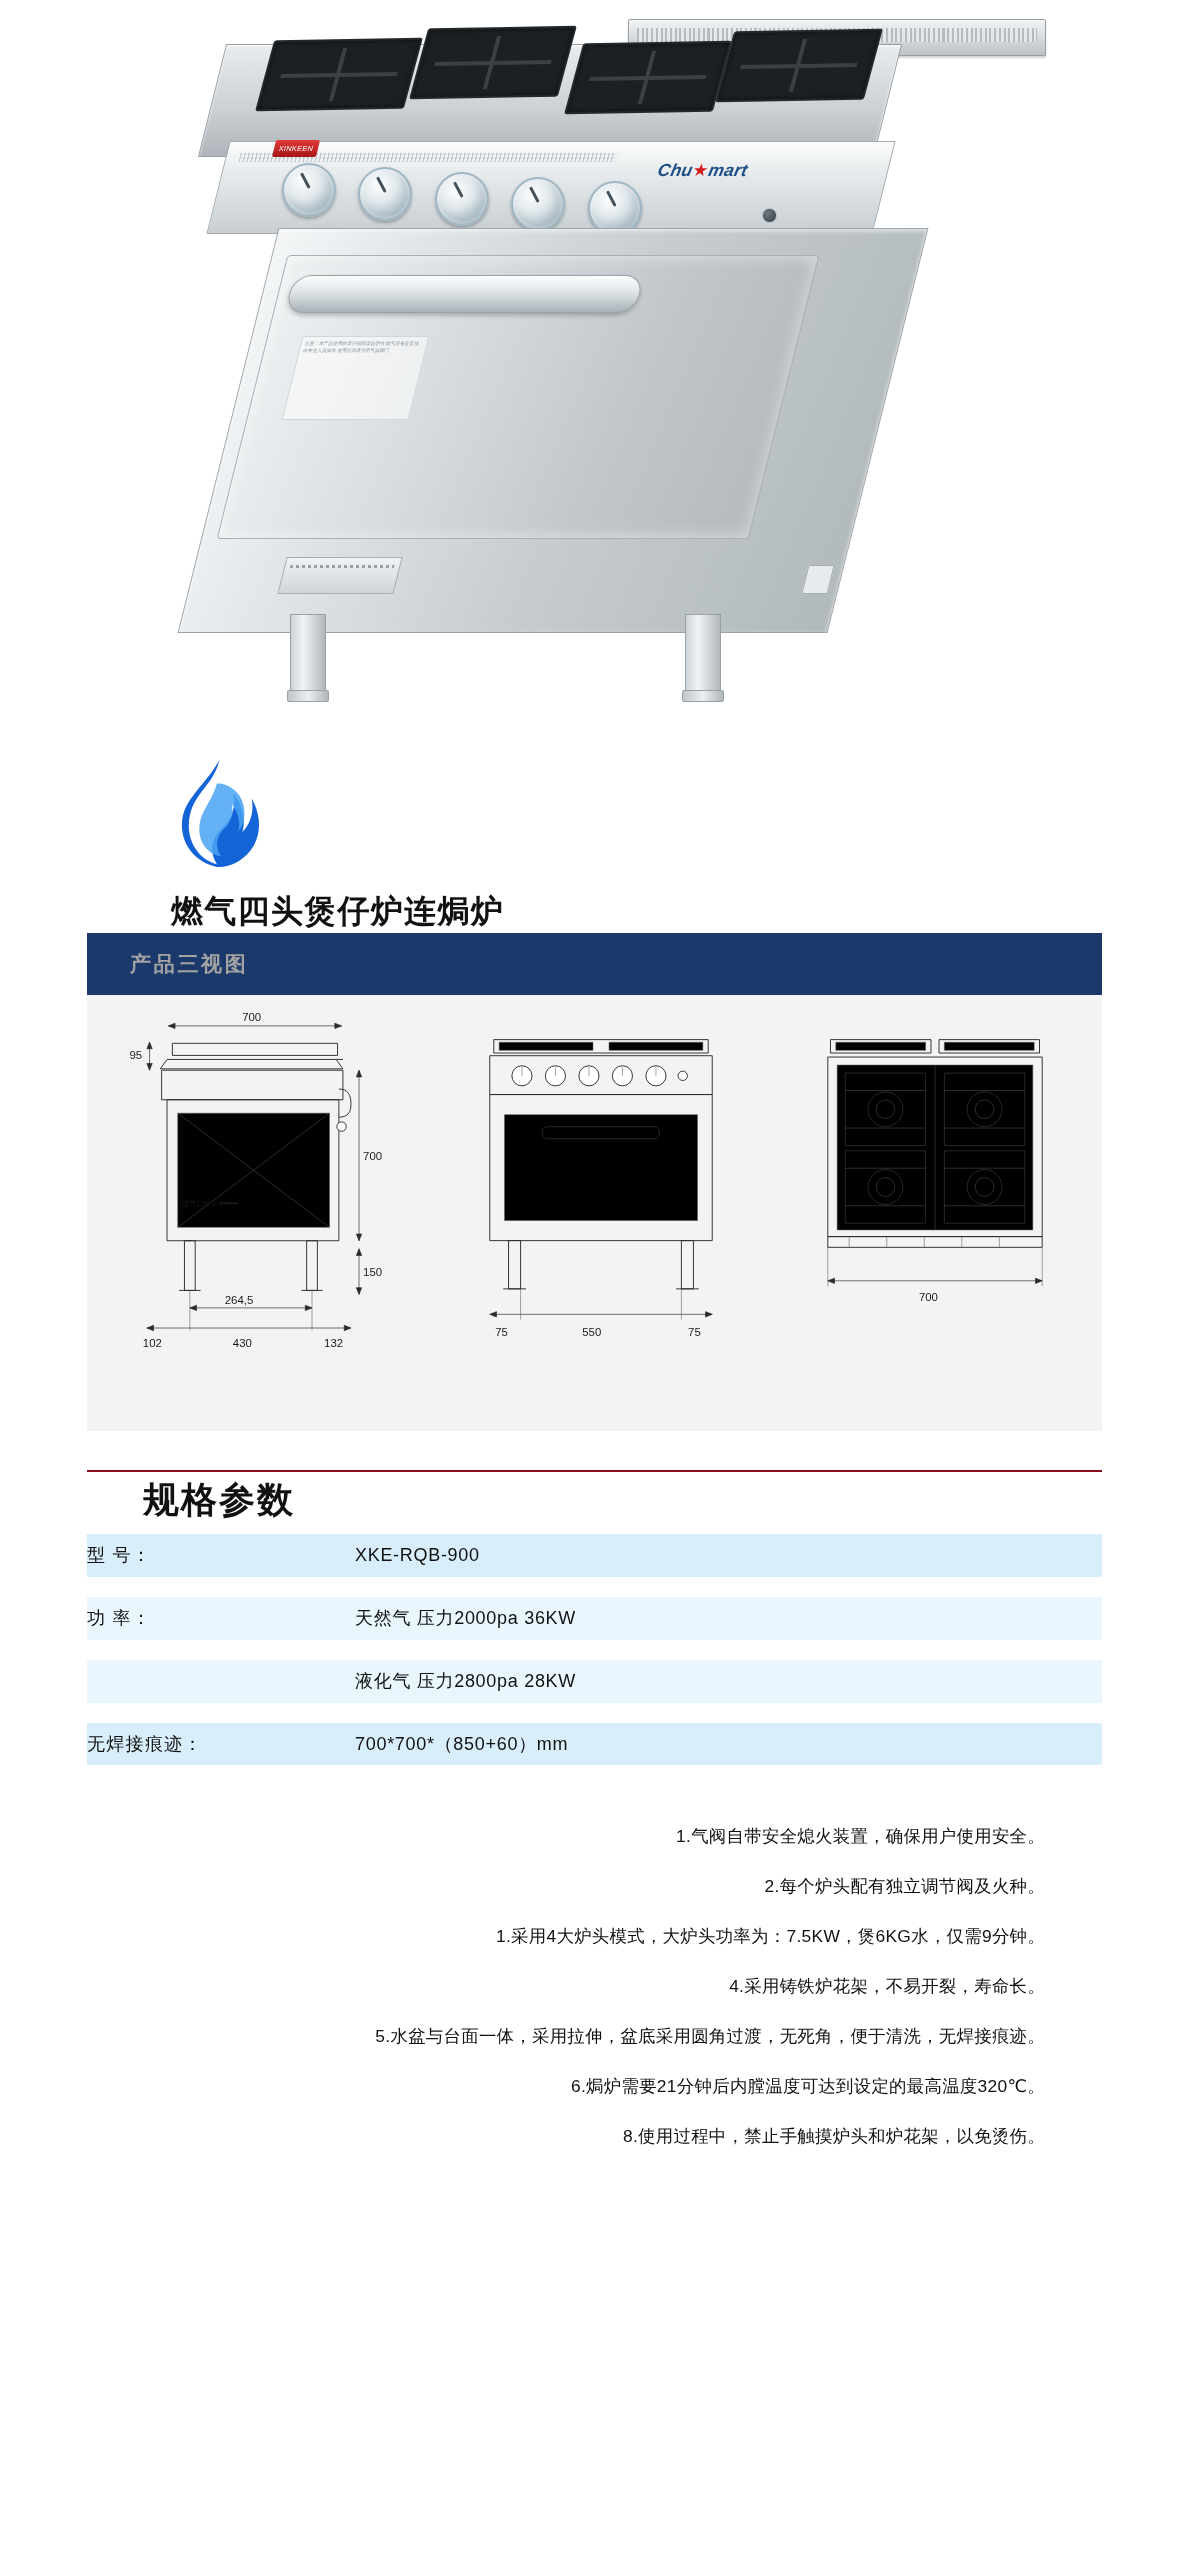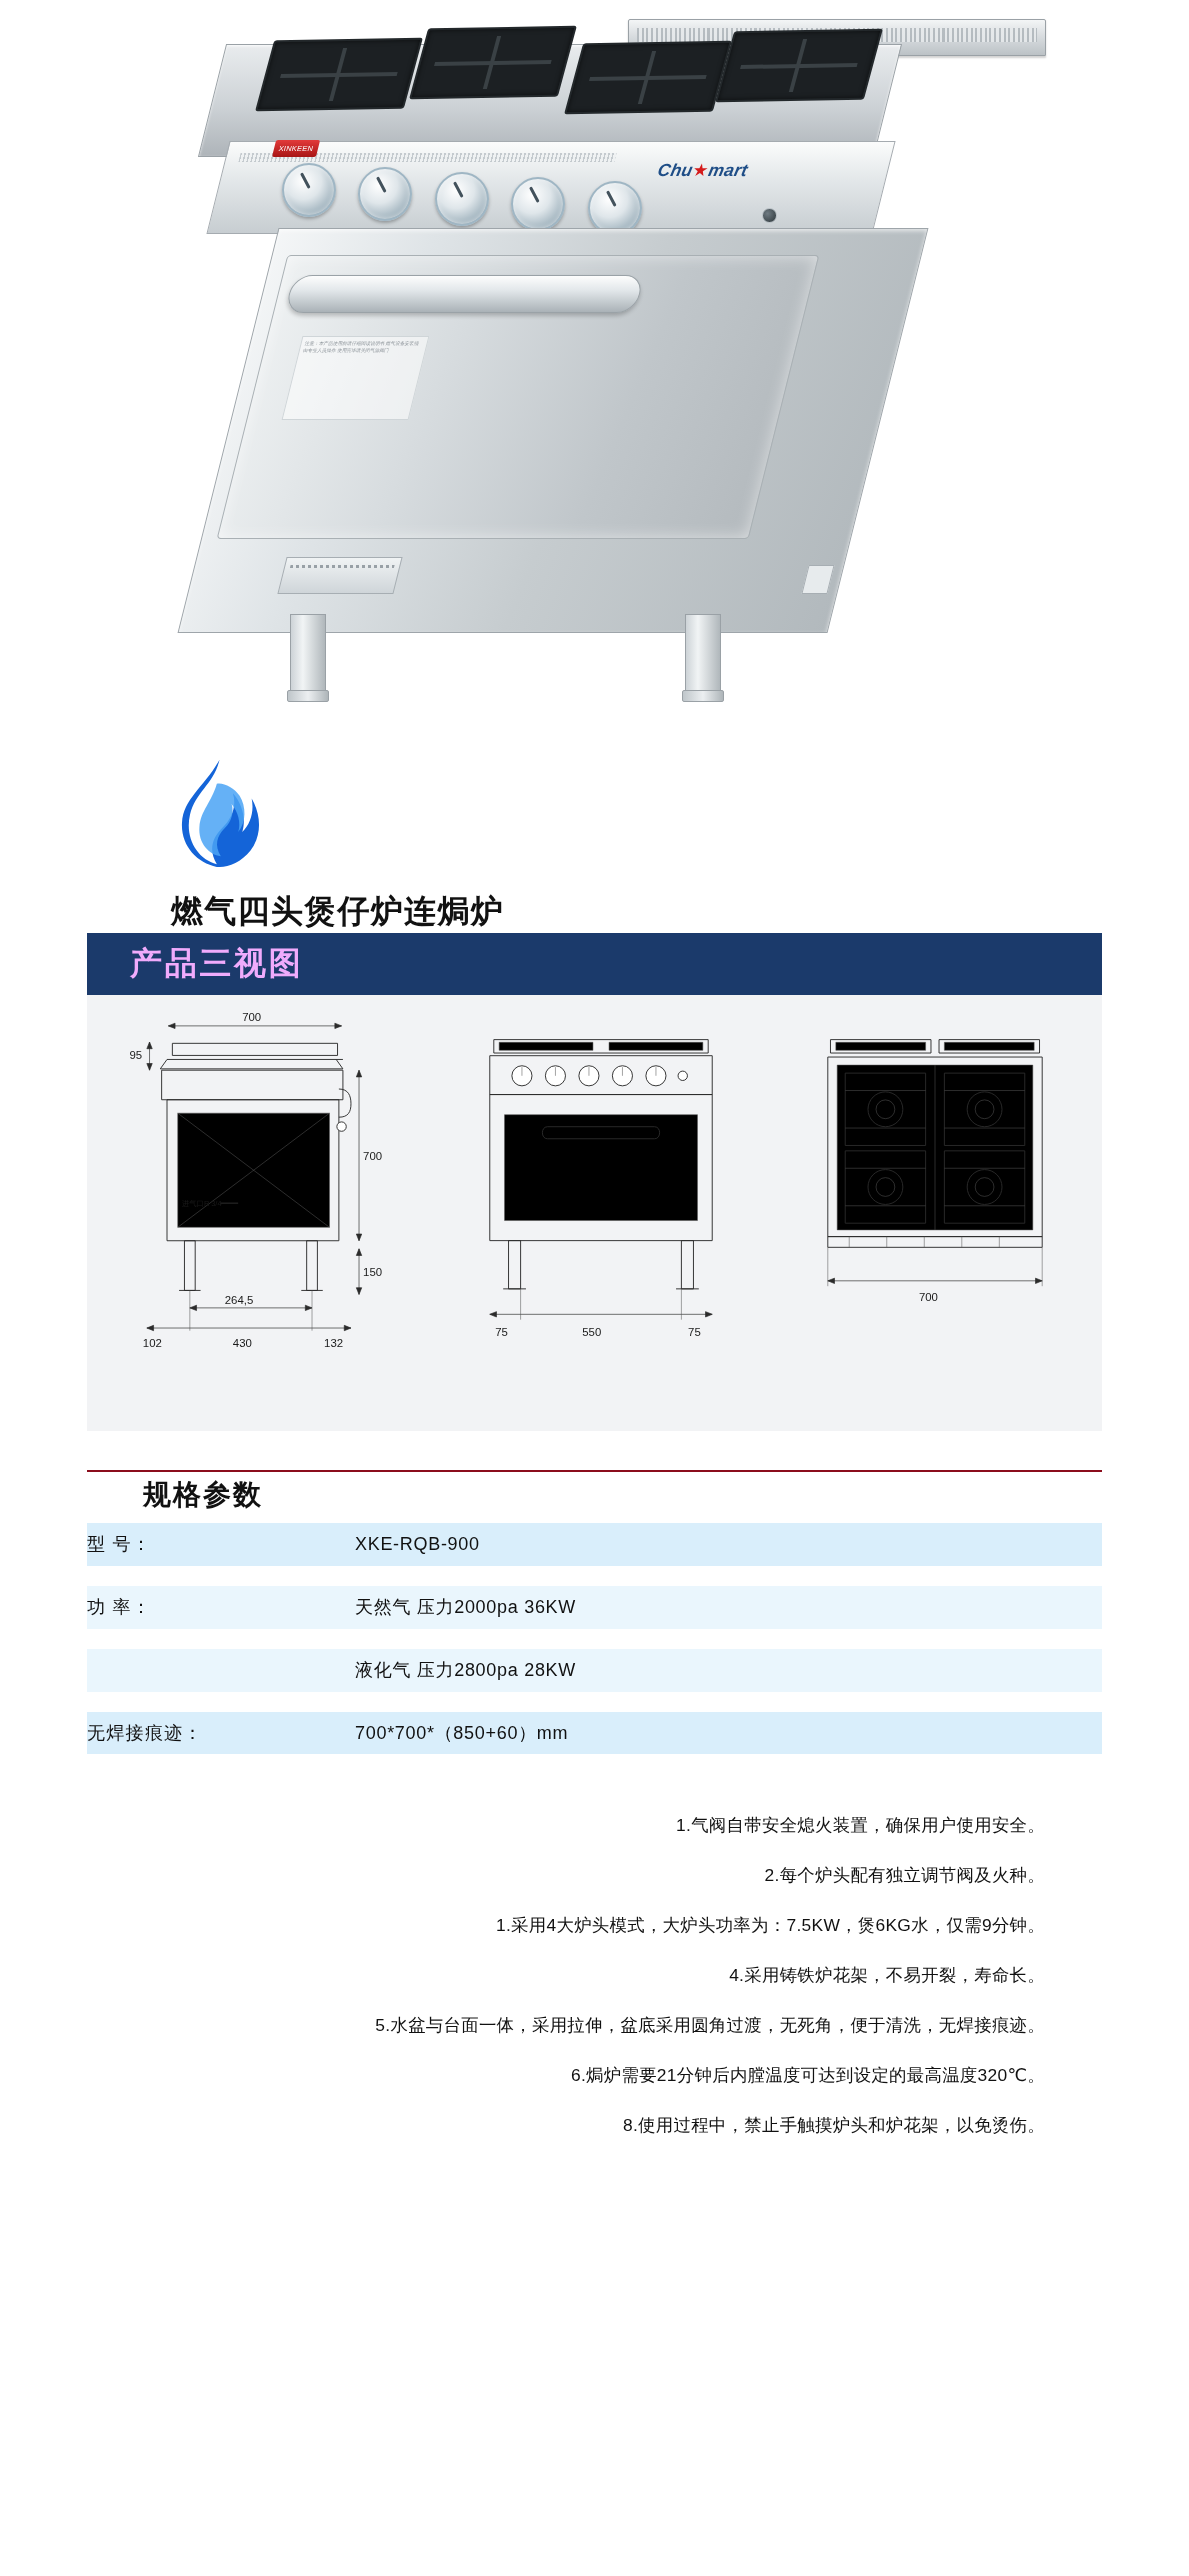"产品三视图" .views-header span { color: #f0abfc -> #a3a3a3; font-size: 32px -> 21px }
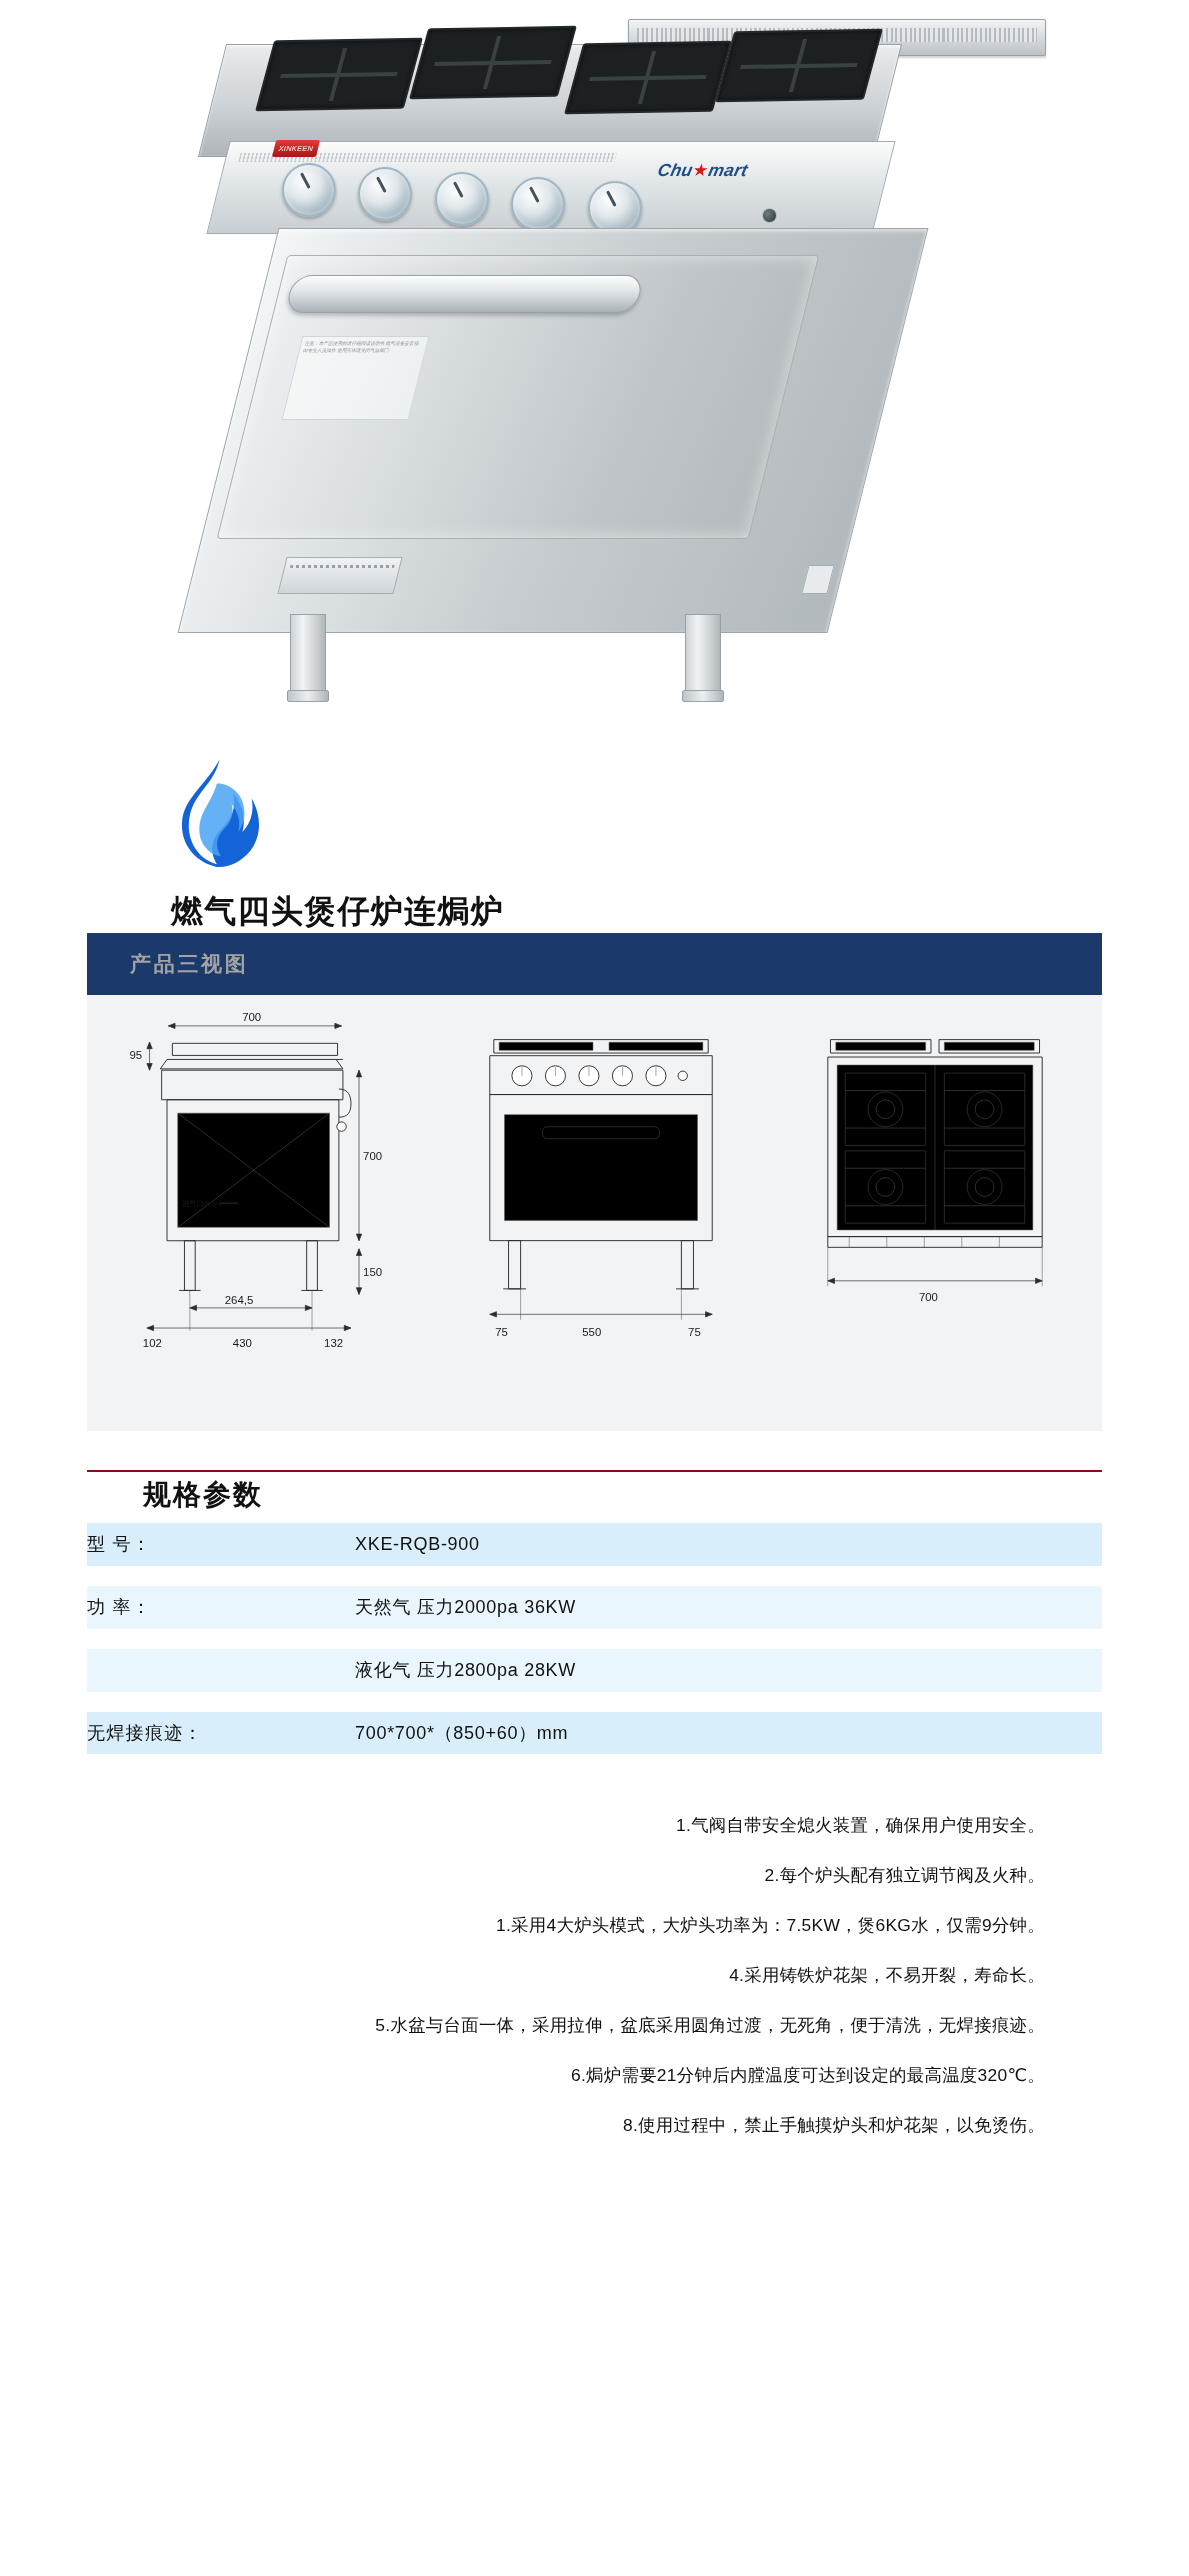"规格参数" .spec-title { font-size: 28px -> 36px }
